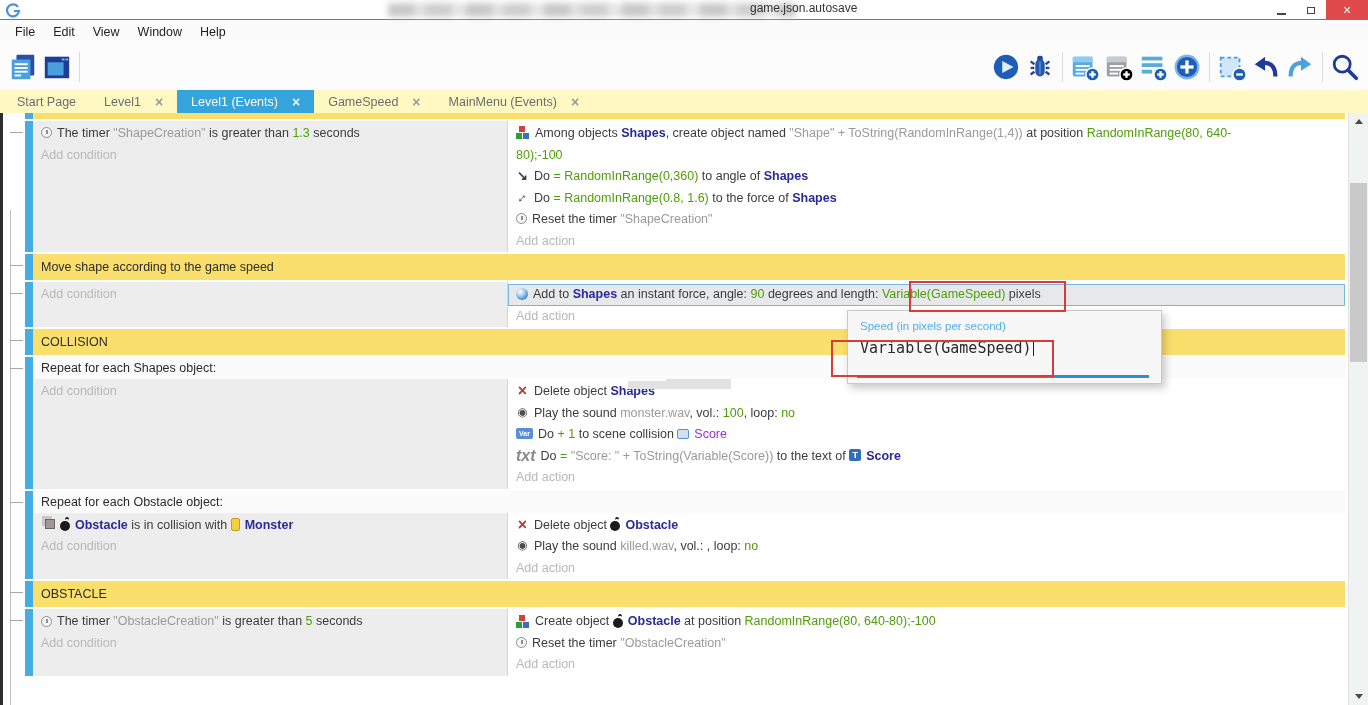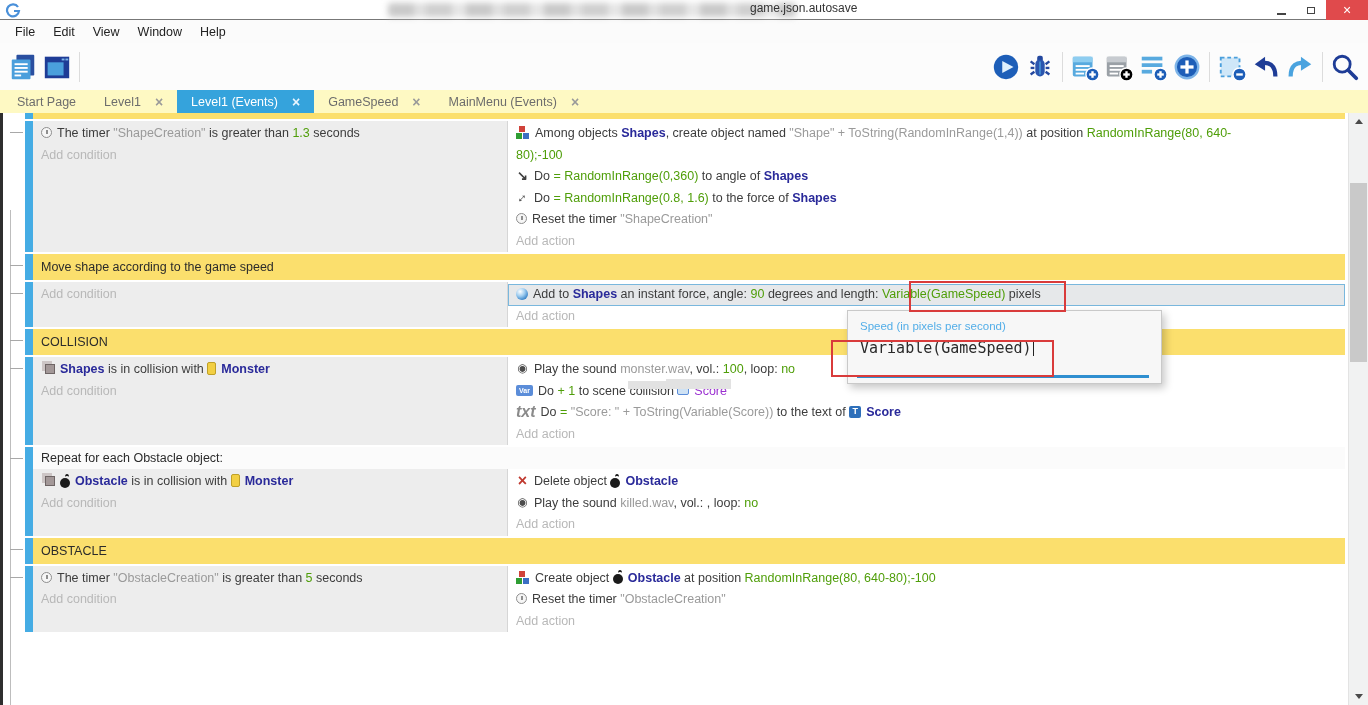"Repeat for each Shapes object:" div.ev-header { html: none -> <div>Repeat for each Shapes object:</div> }
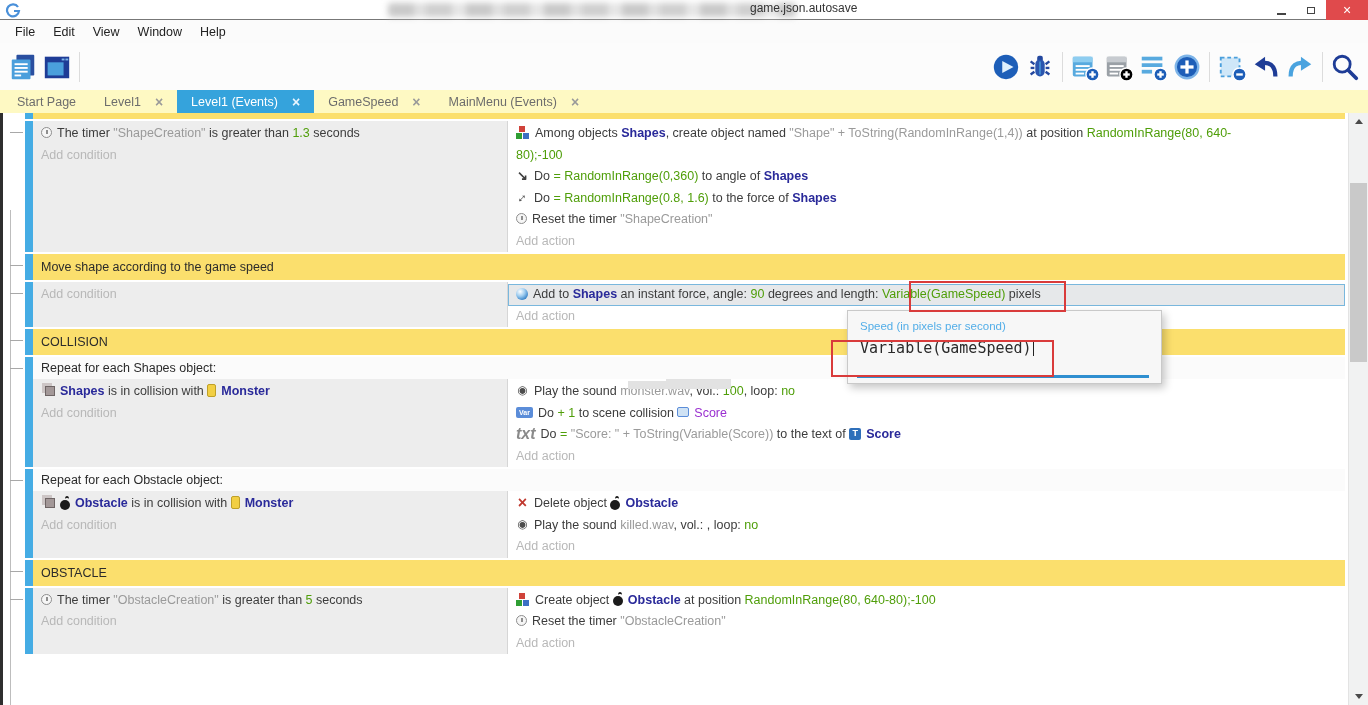"Shapes is in collision with" div.line { html: <div><span></span><span>Shapes</span><span> is in collision with </span><span></span><span>Monster</span></div> -> none }
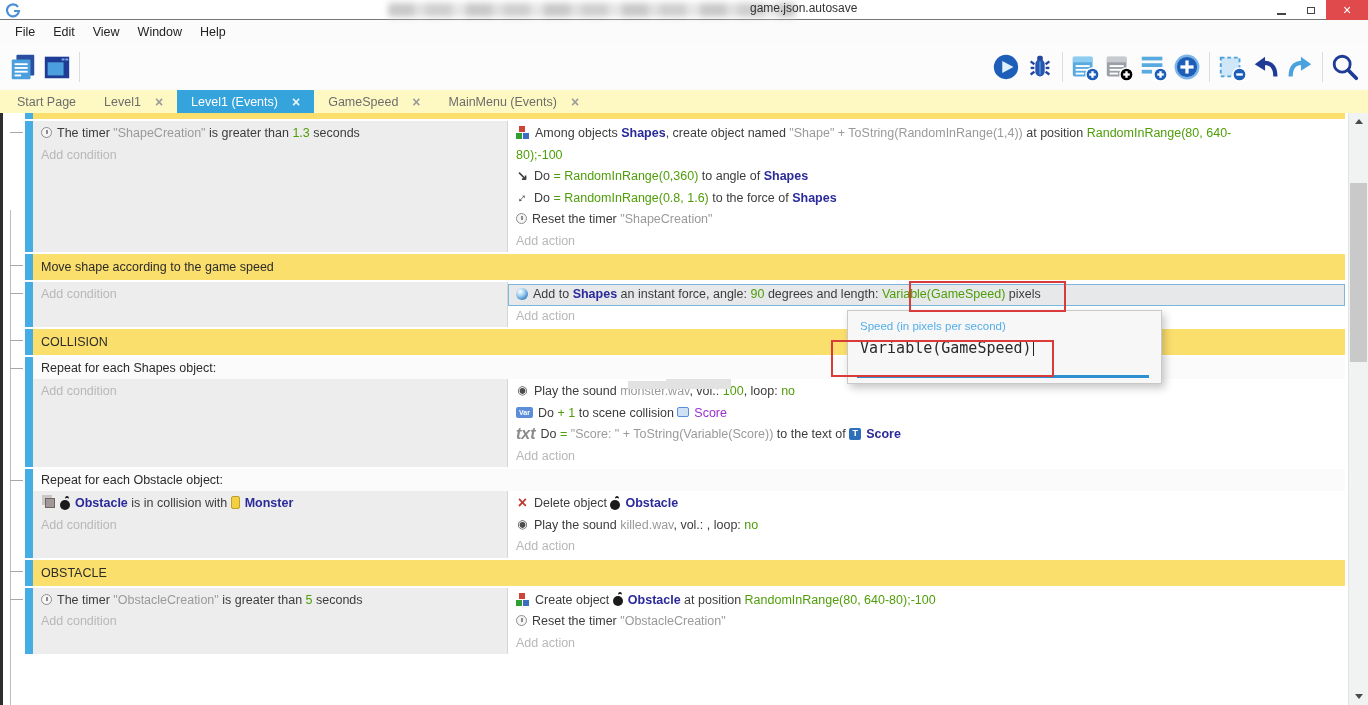"× Delete object Shapes" div.line { html: none -> <div><span>×</span><span>Delete object </span><span>Shapes</span></div> }
